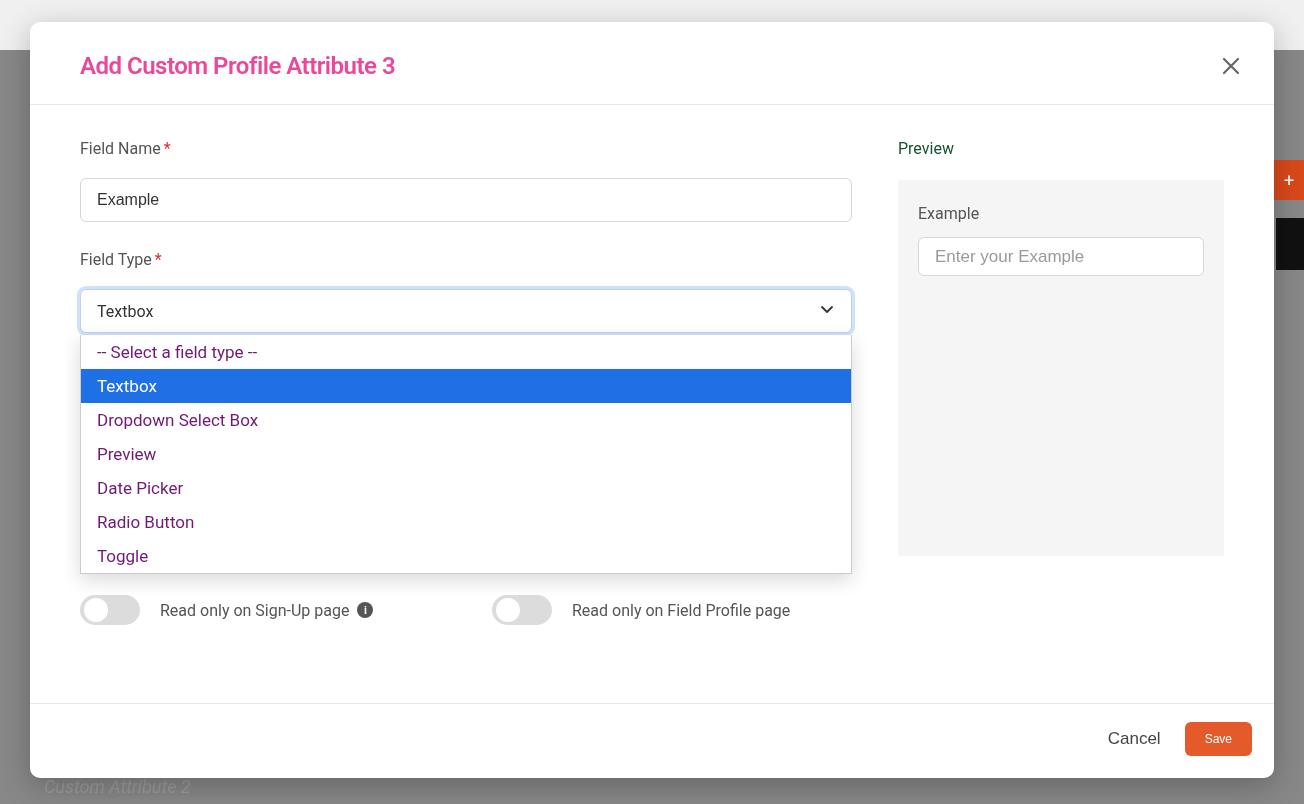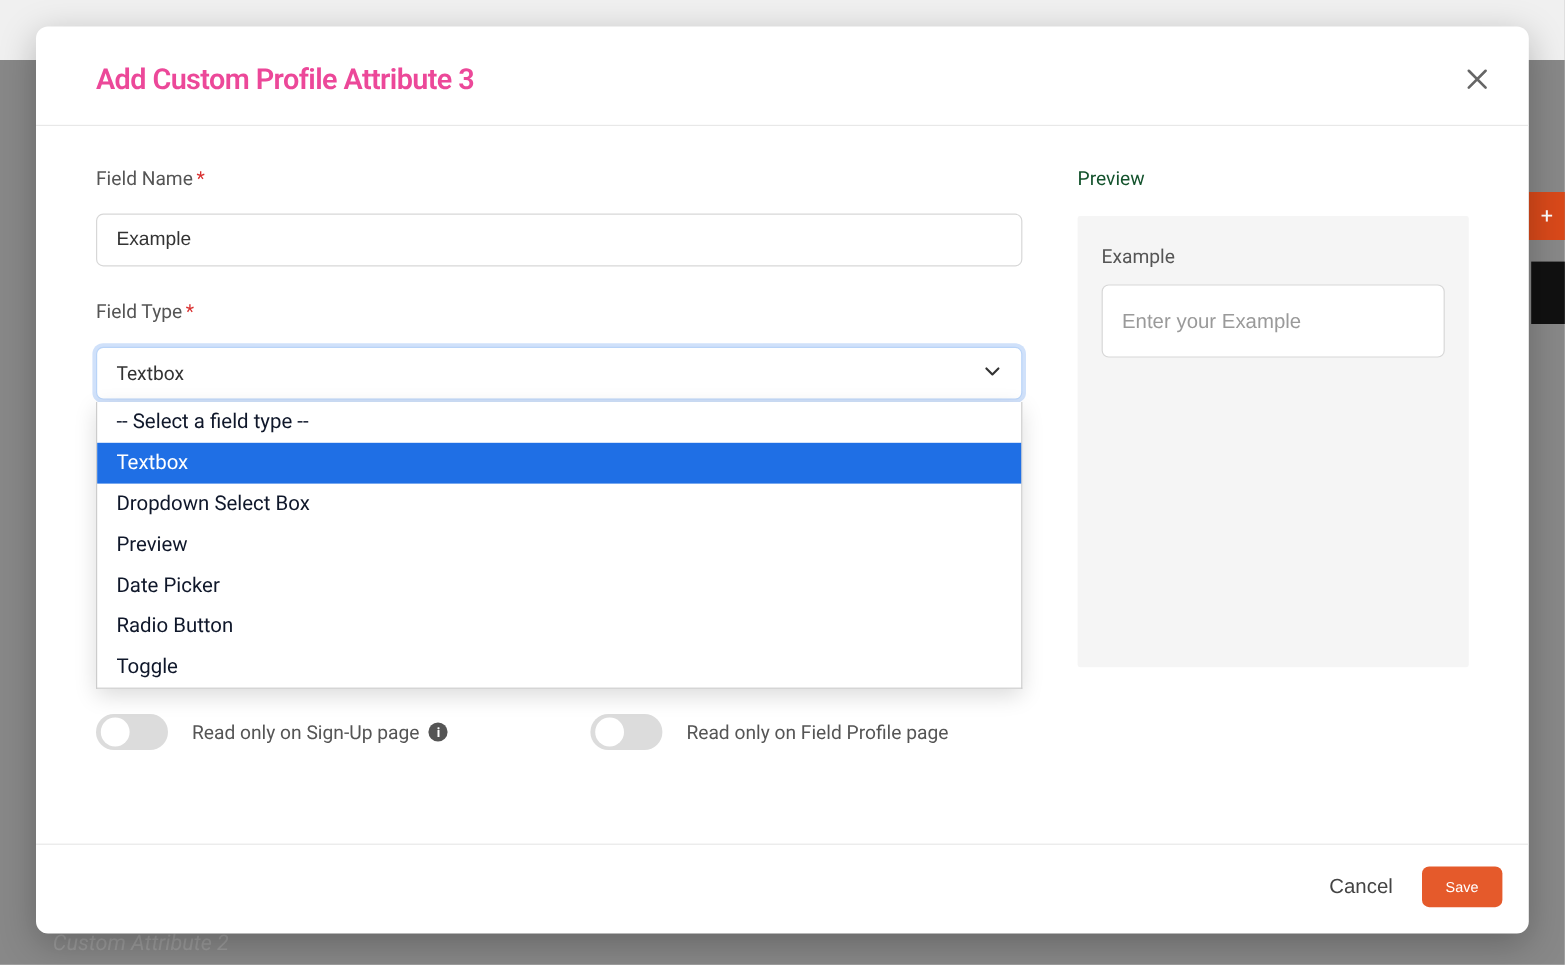"Enter your Example" .preview-input { height: 61px -> 39px }
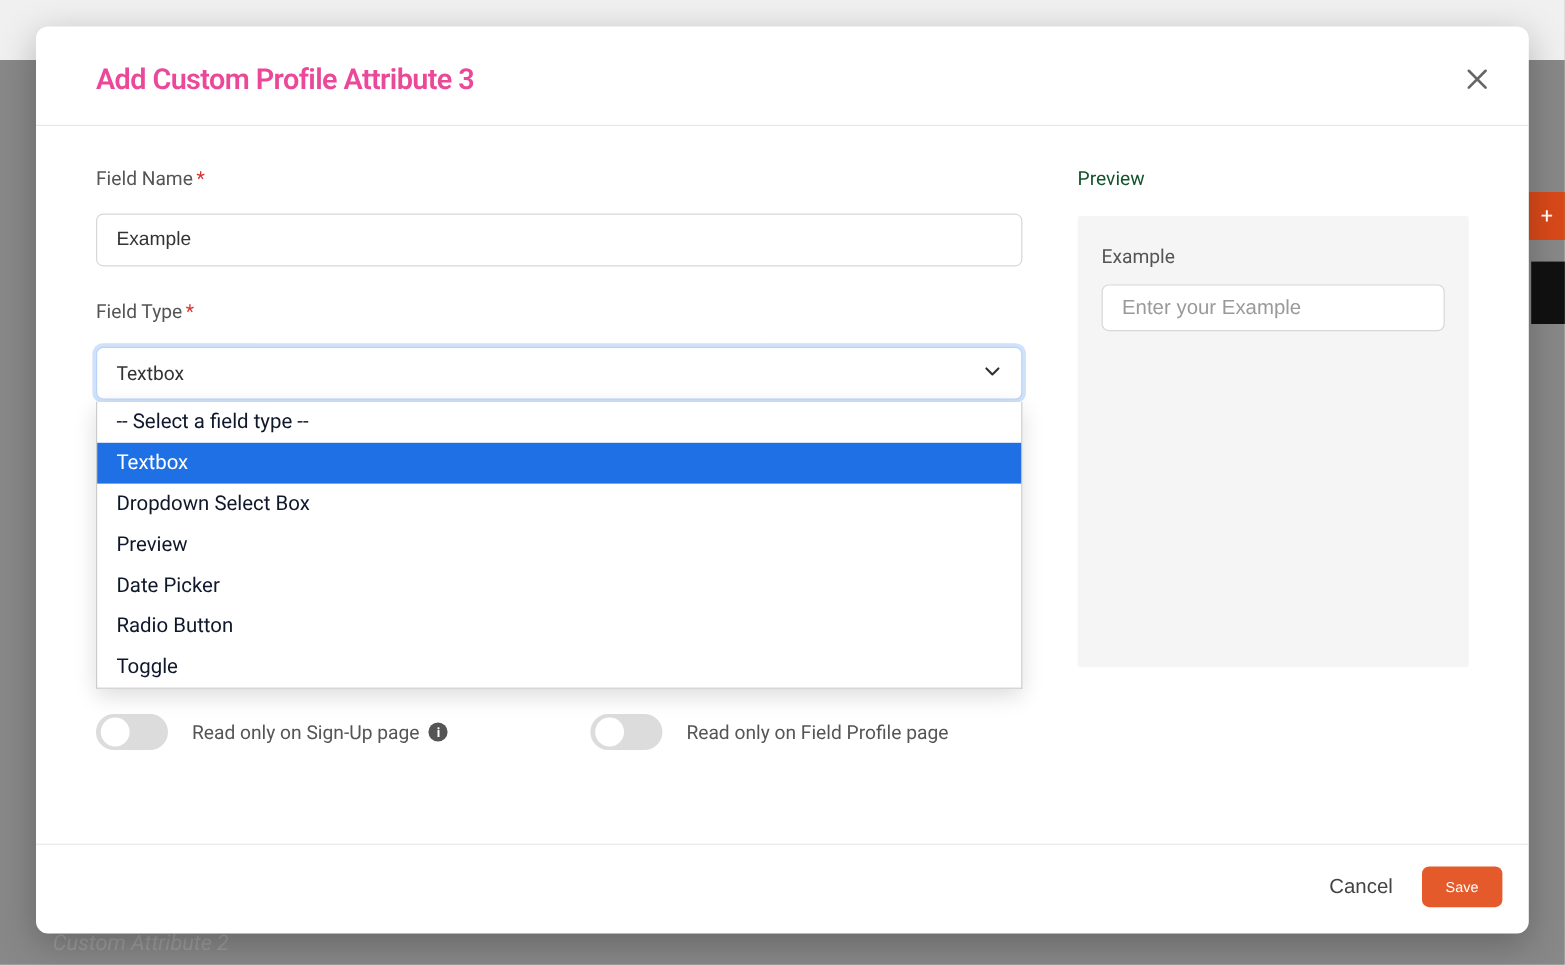"-- Select a field type" .dropdown-option { color: #0f172a -> #701a75 }
